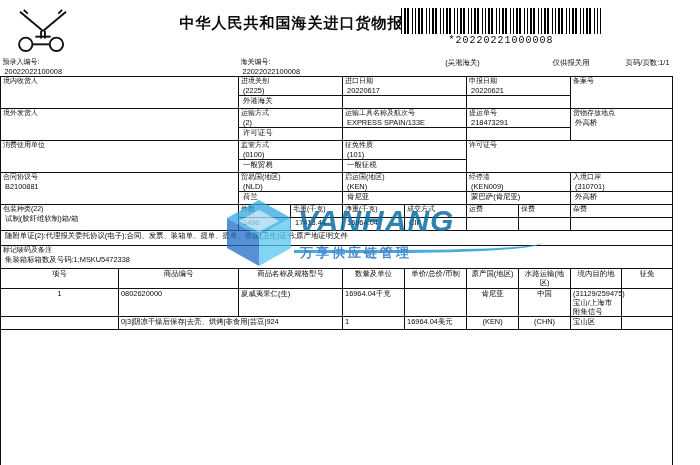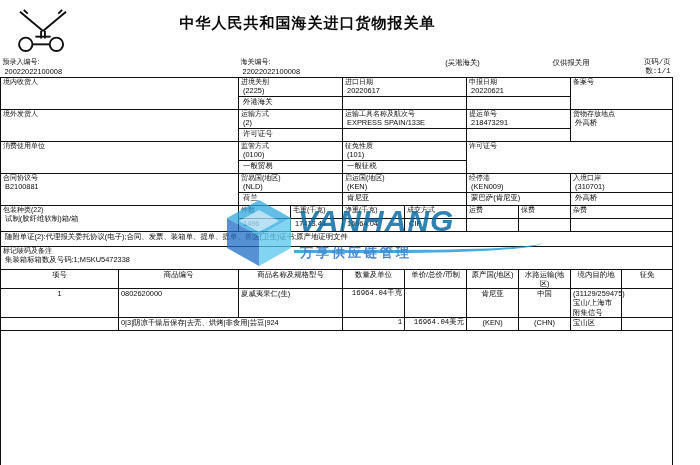"*20220221000008" div.barcode-wrap { html: none -> <div> <div></div> <div>*20220221000008</div> </div> }
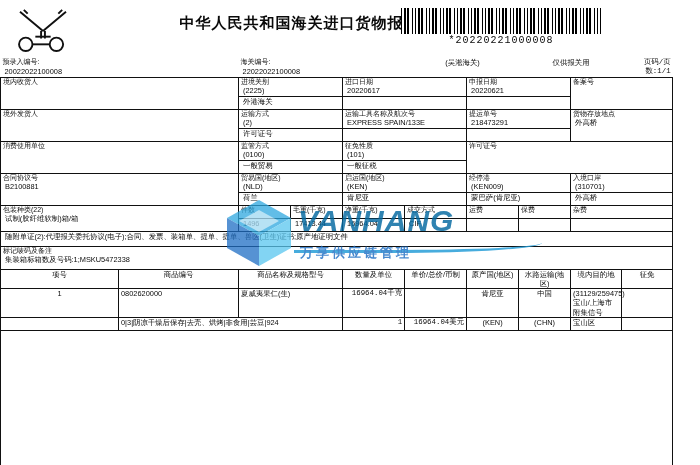"页码/页数:1/1" .rt { font-family: Liberation Mono, monospace -> none; text-align: right -> left }
